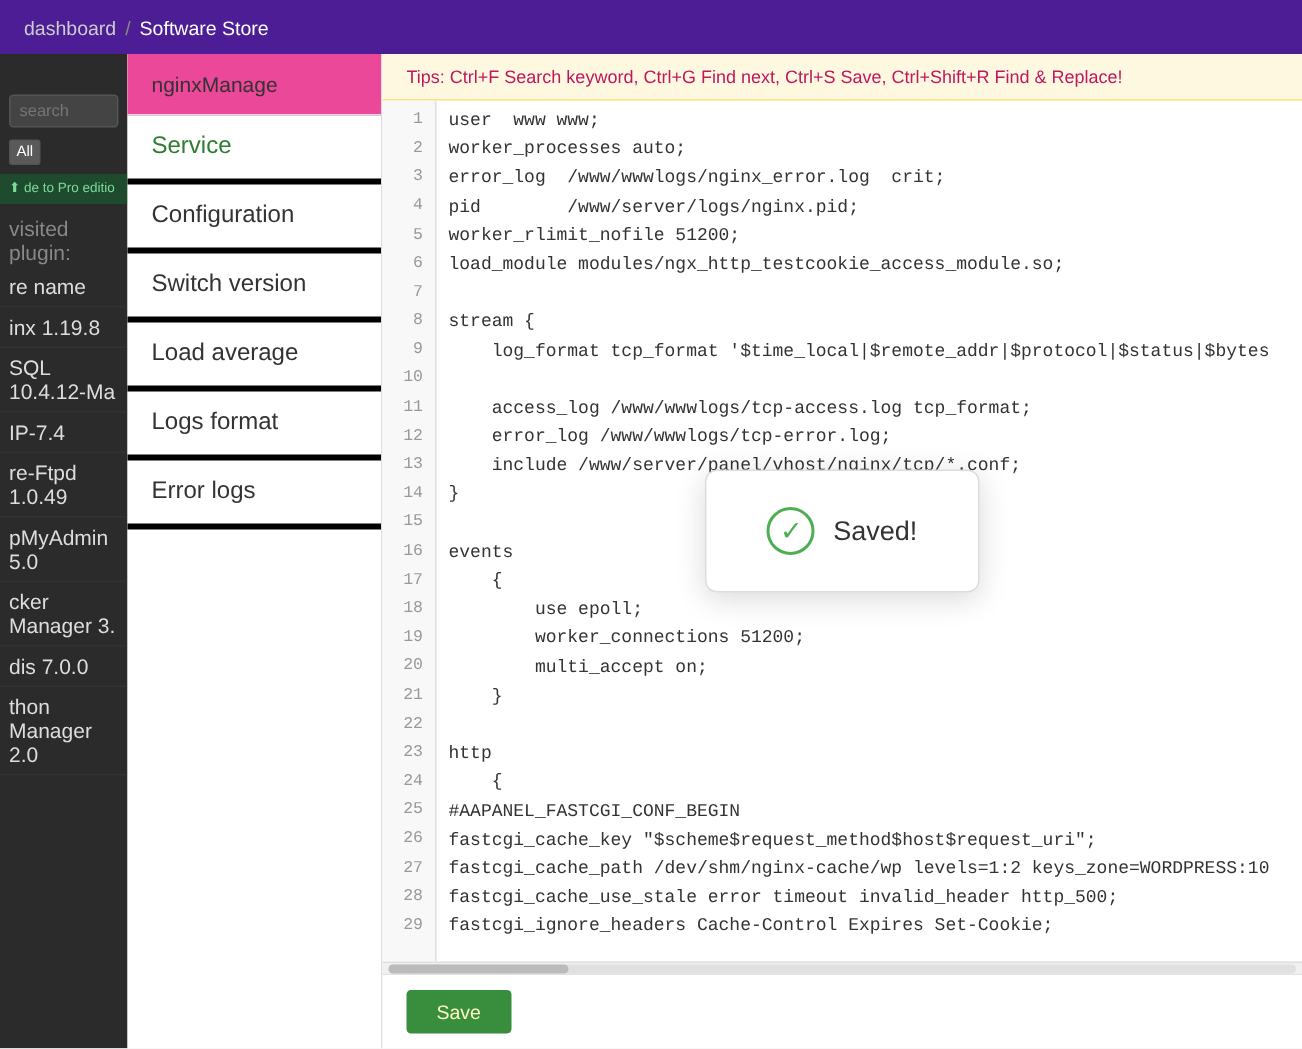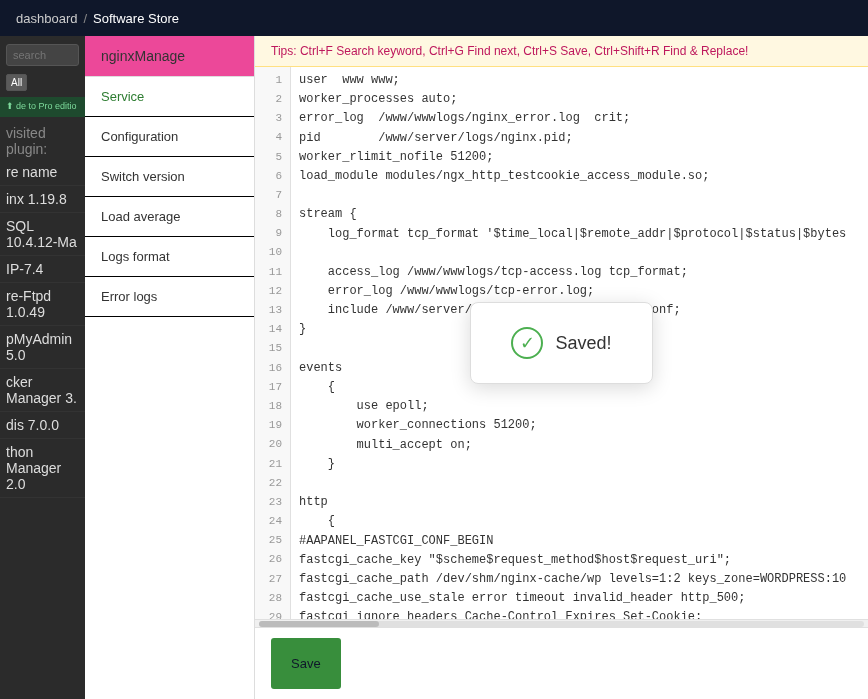"dashboard" .top-bar { background: #0f172a -> #4c1d95 }
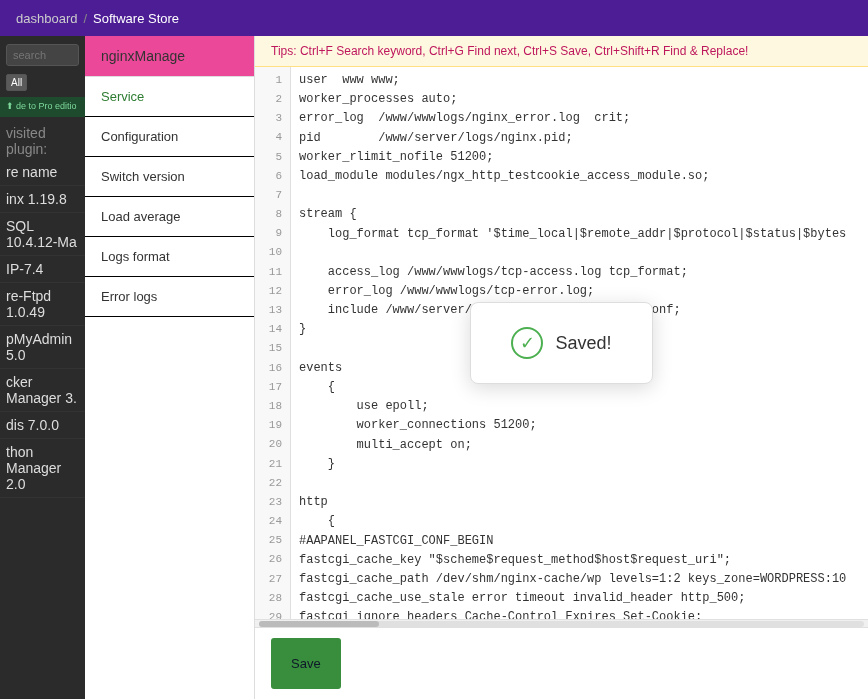"search" .left-sidebar { padding-top: 4px -> 23px }
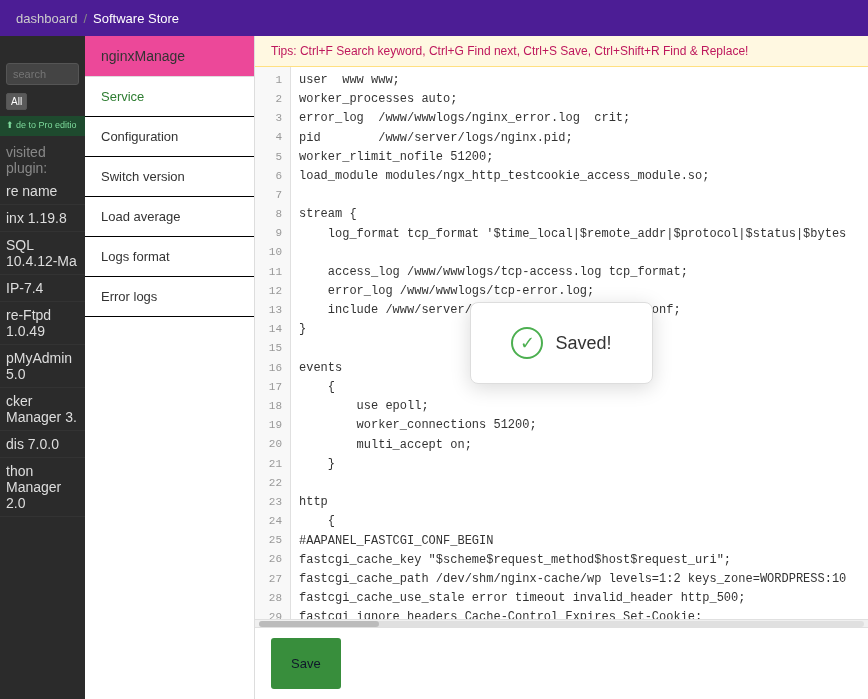"Service" .nav-item { border-bottom: 1px solid #000000 -> 4px solid #000000; font-size: 13px -> 16px }
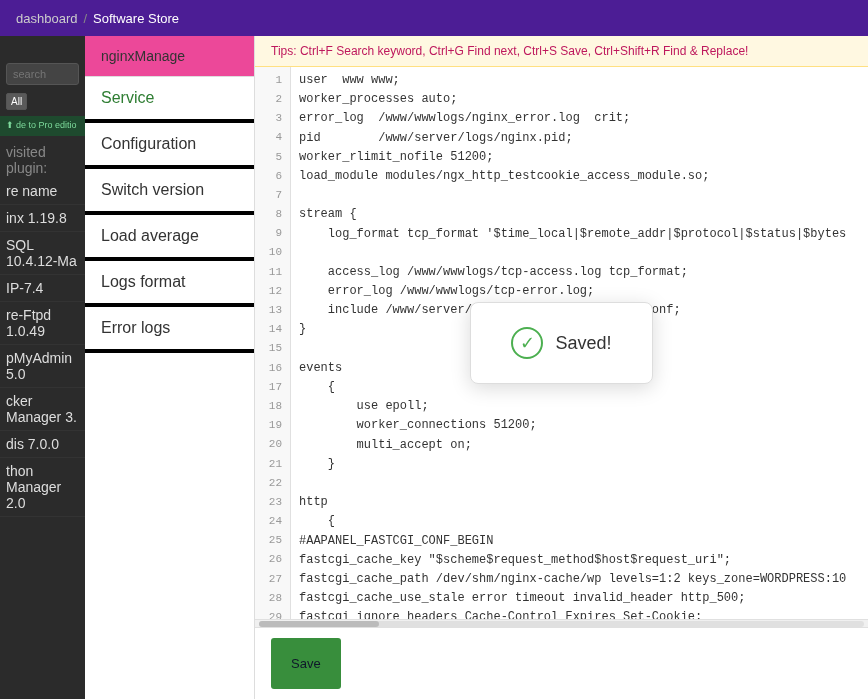"Save" .save-btn { color: #0f172a -> #fef9c3; padding: 18px 20px -> 7px 20px }
